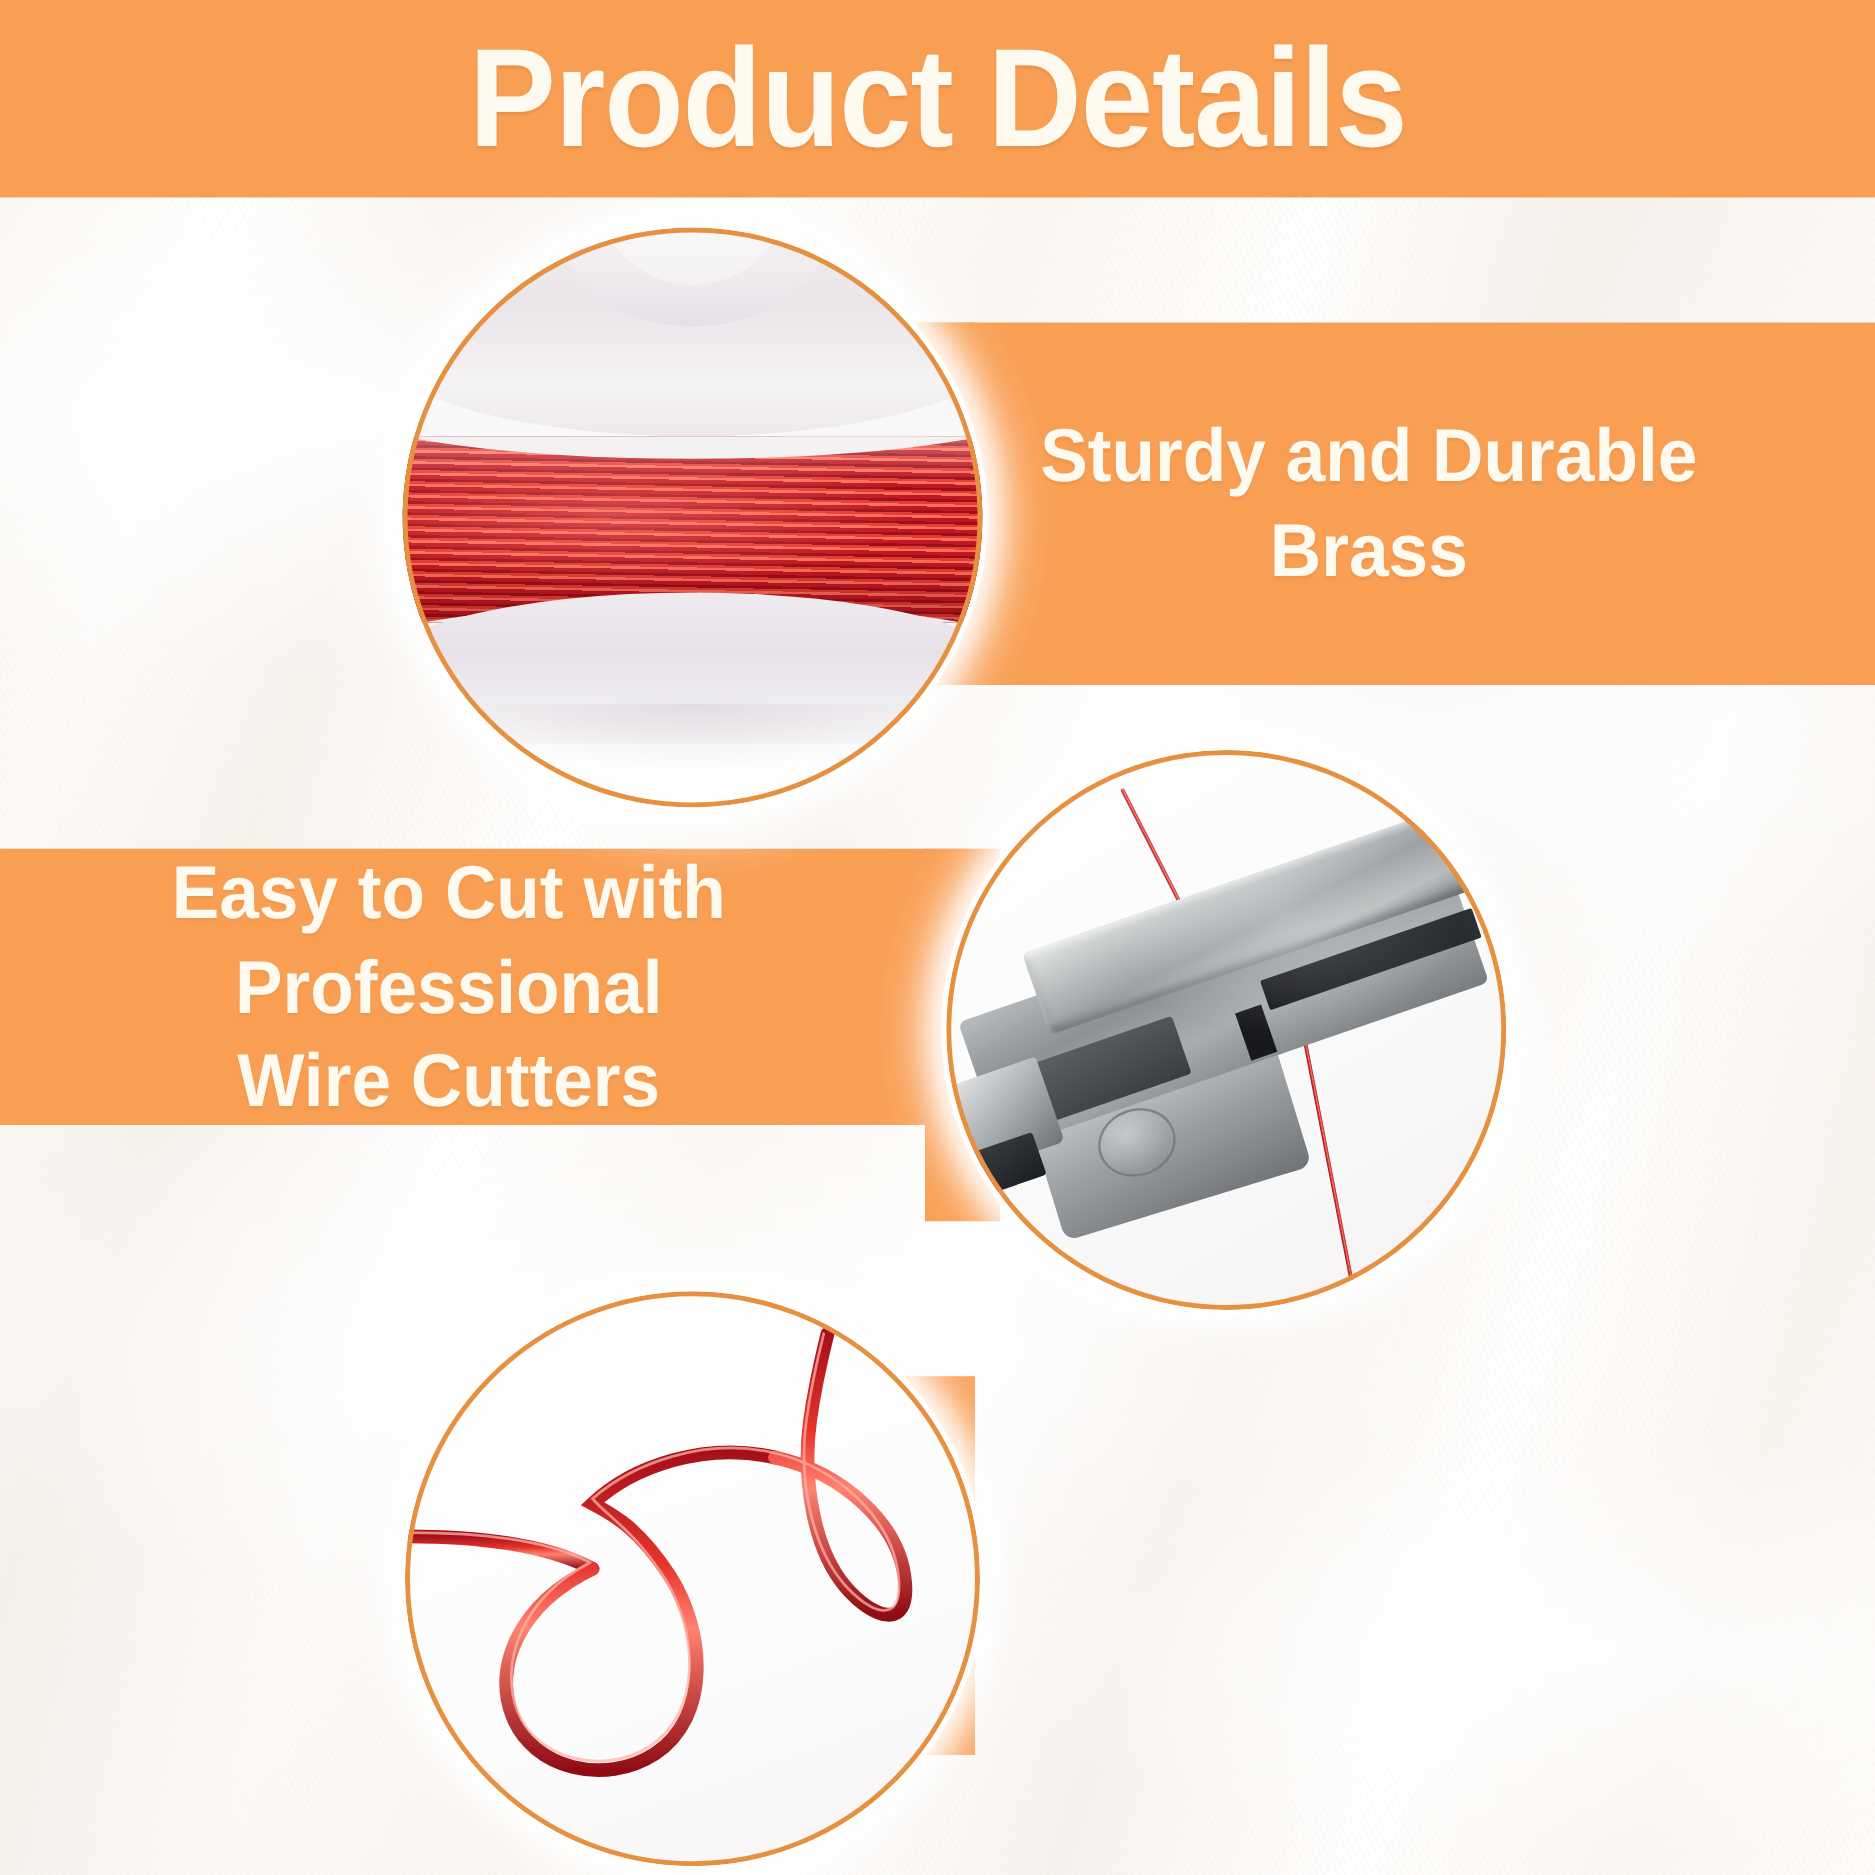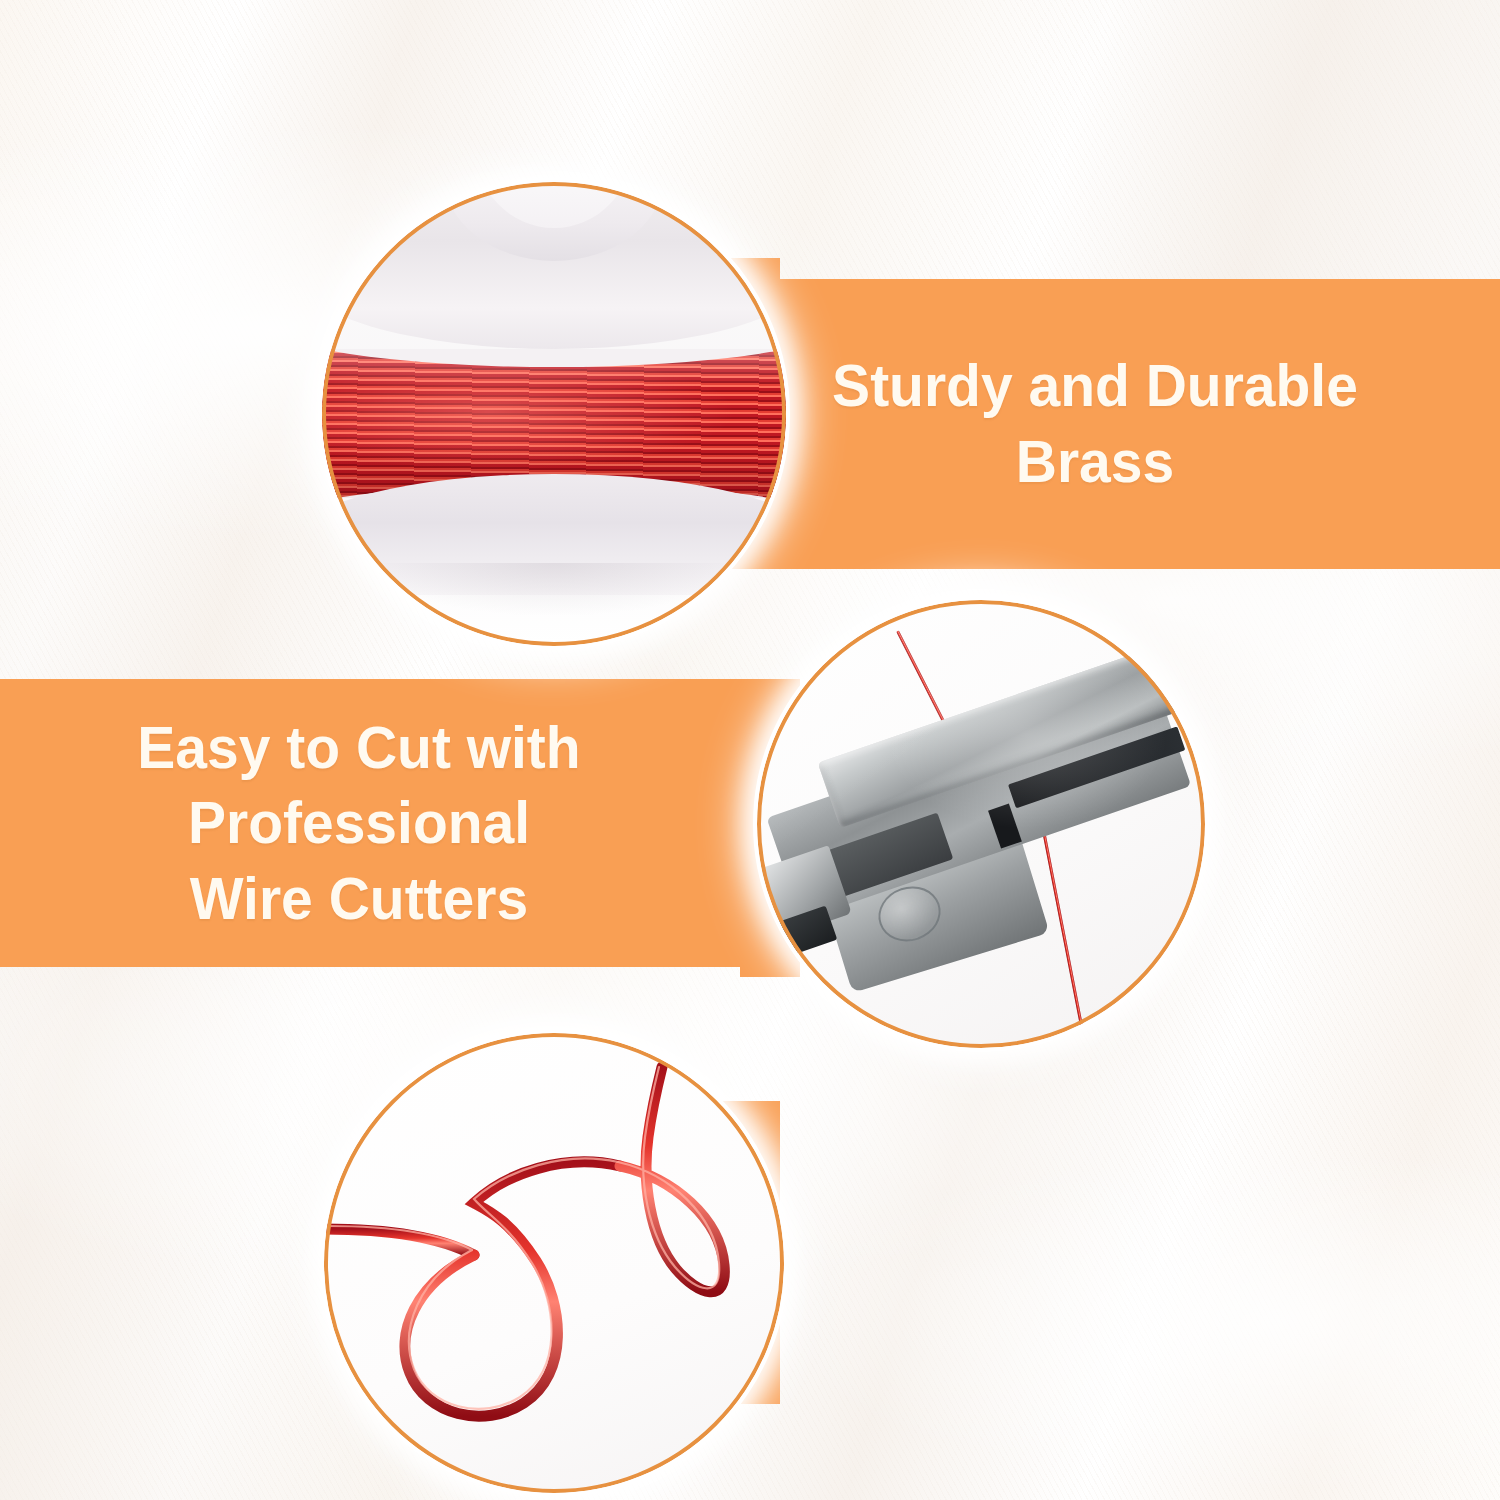"Product Details" div { html: none -> <div> <div>Product Details</div> </div> }
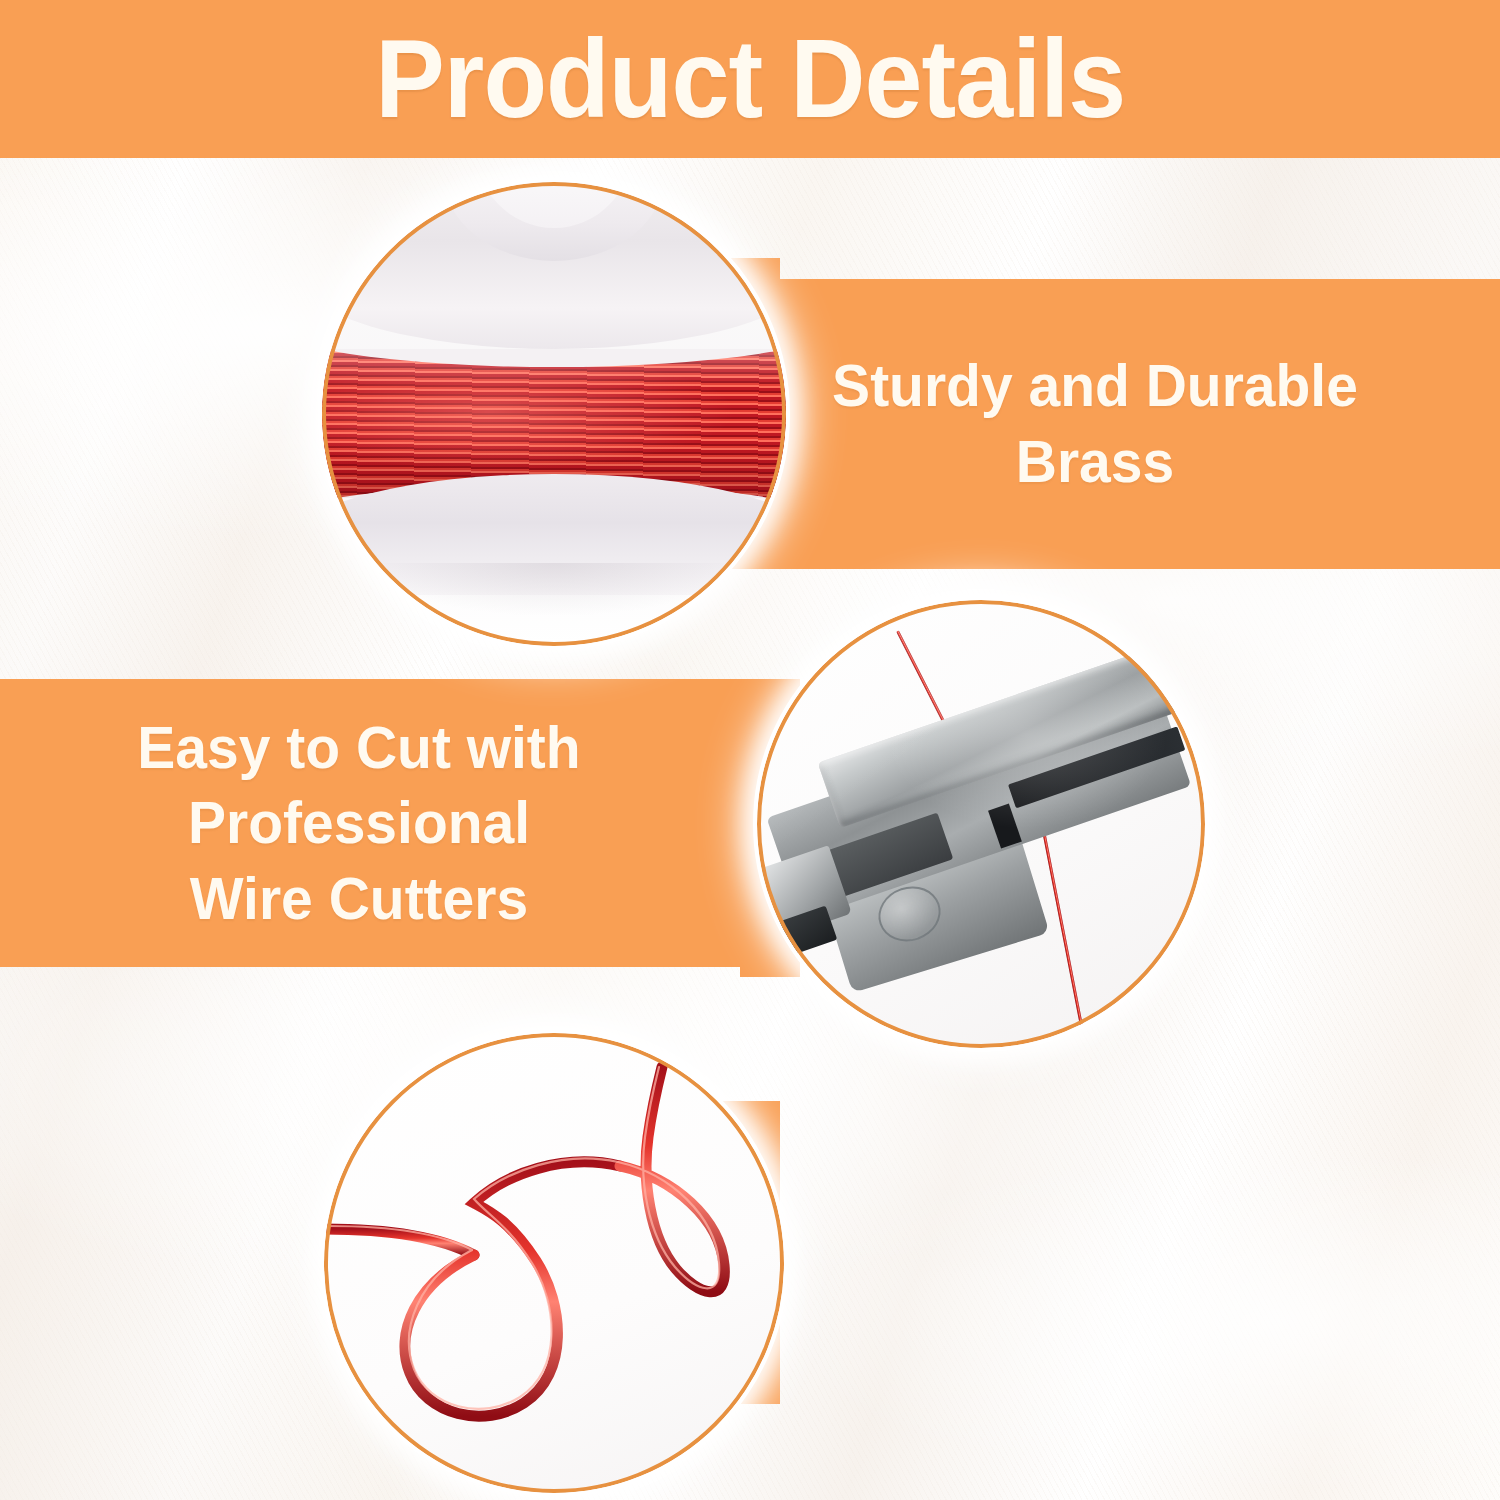"Sturdy and Durable Brass" #band-1 { margin-top: 21px -> none }
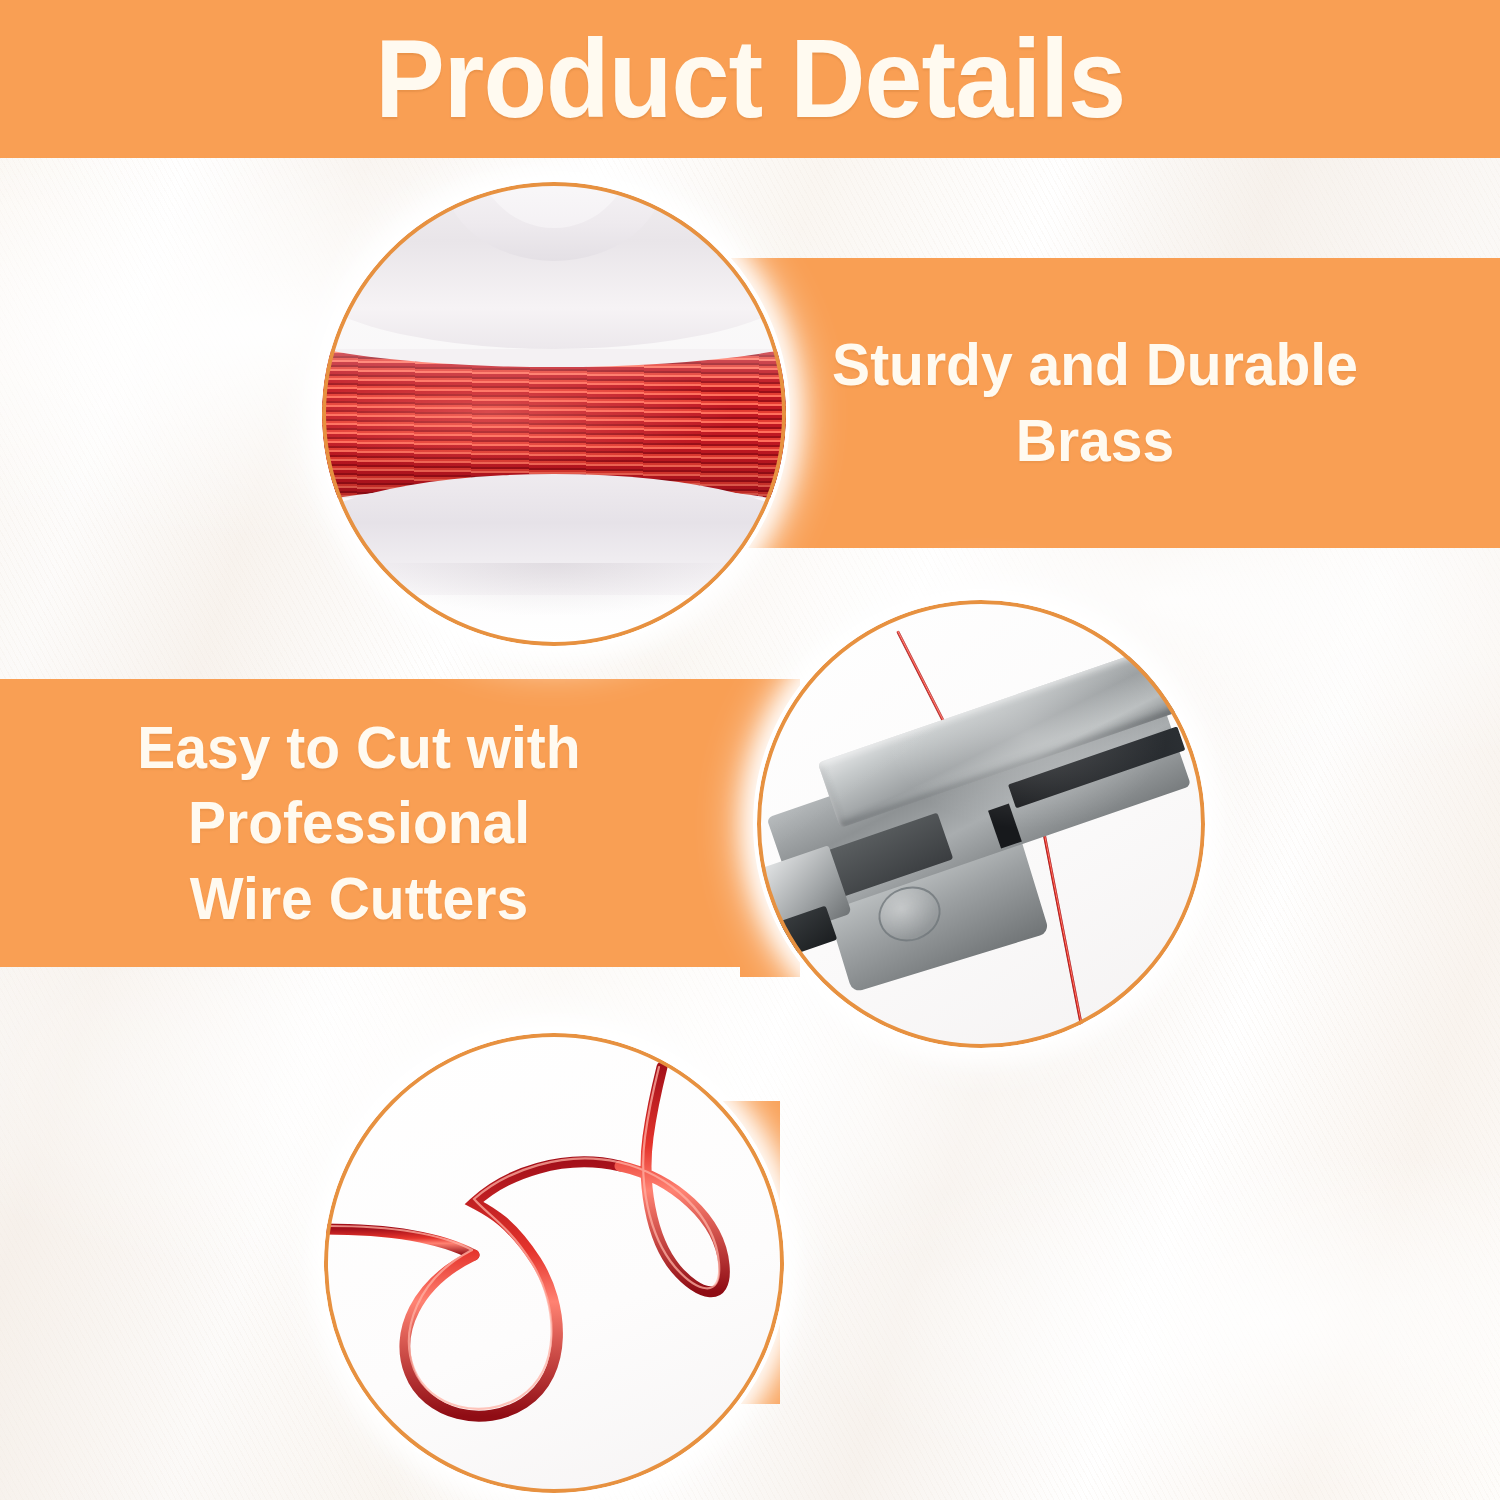"Easy to Cut with Professional" #band-2 { height: 288px -> 221px }
